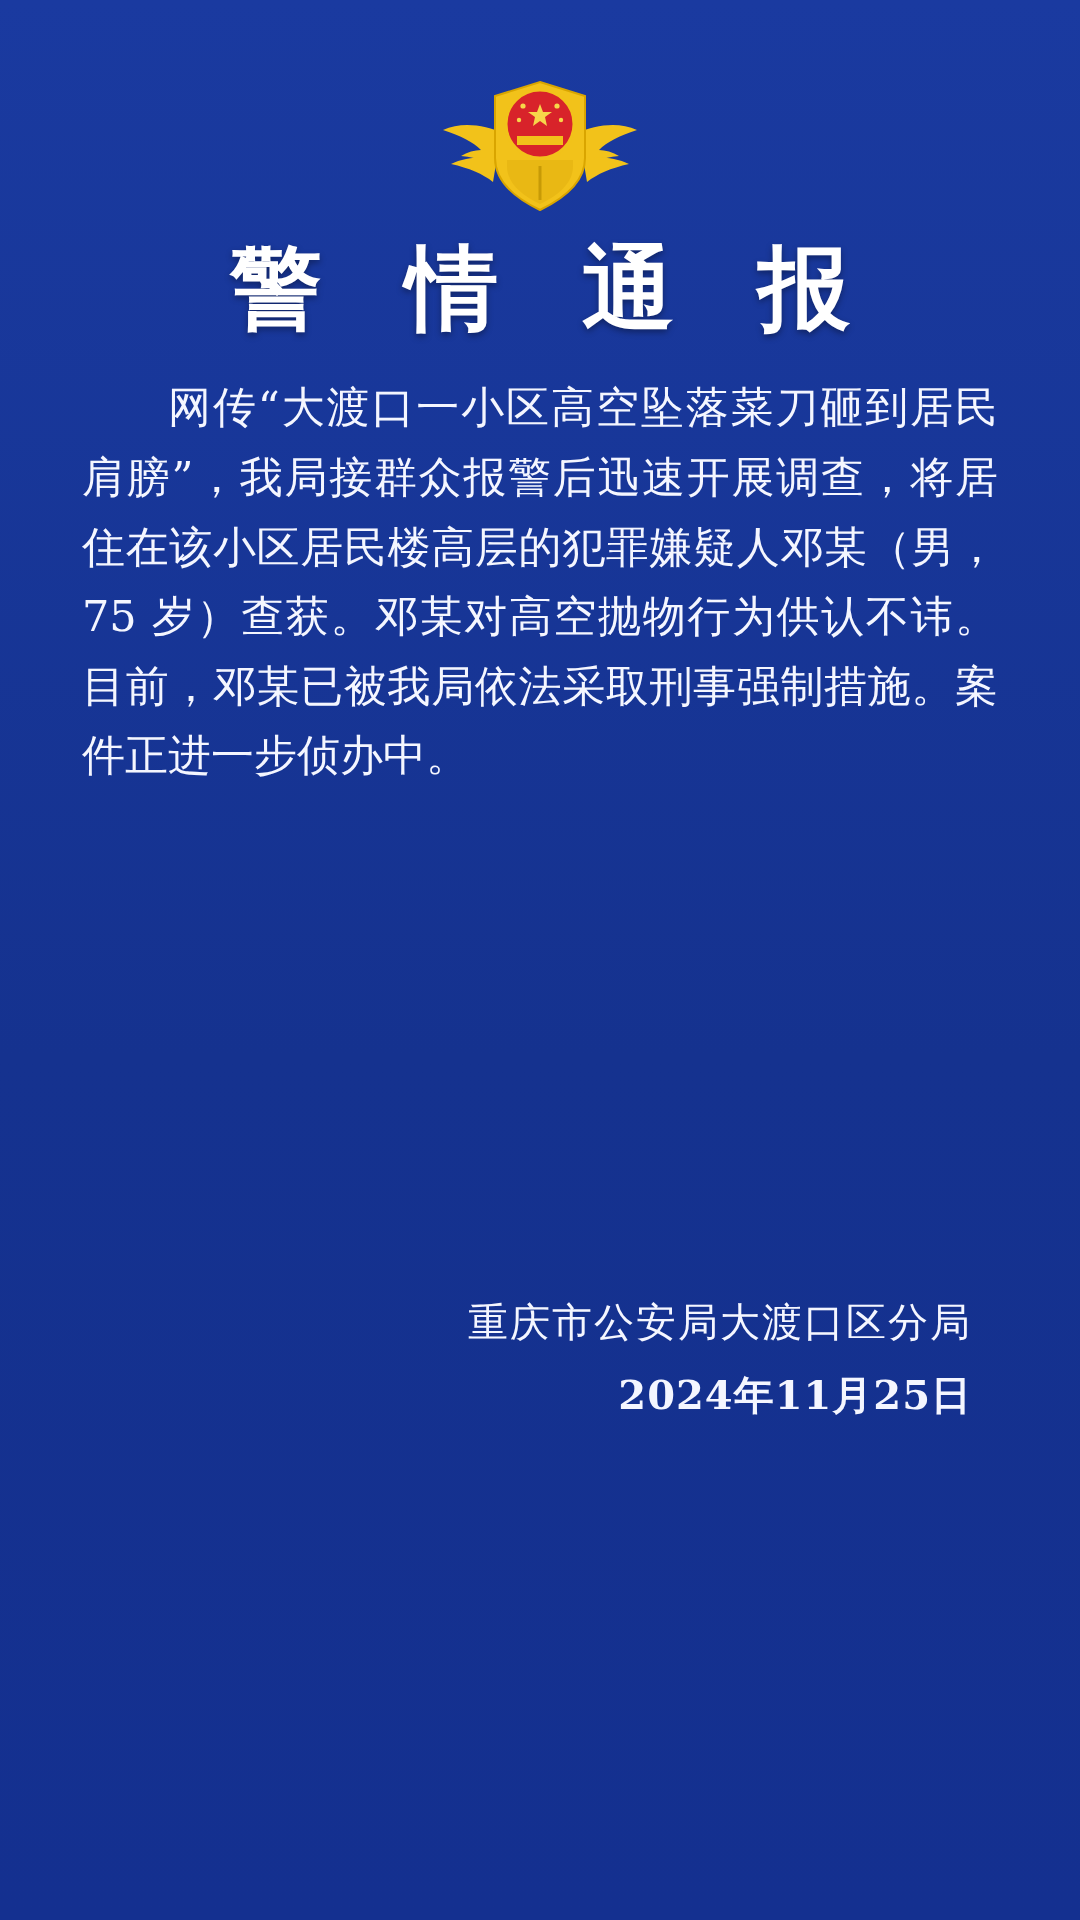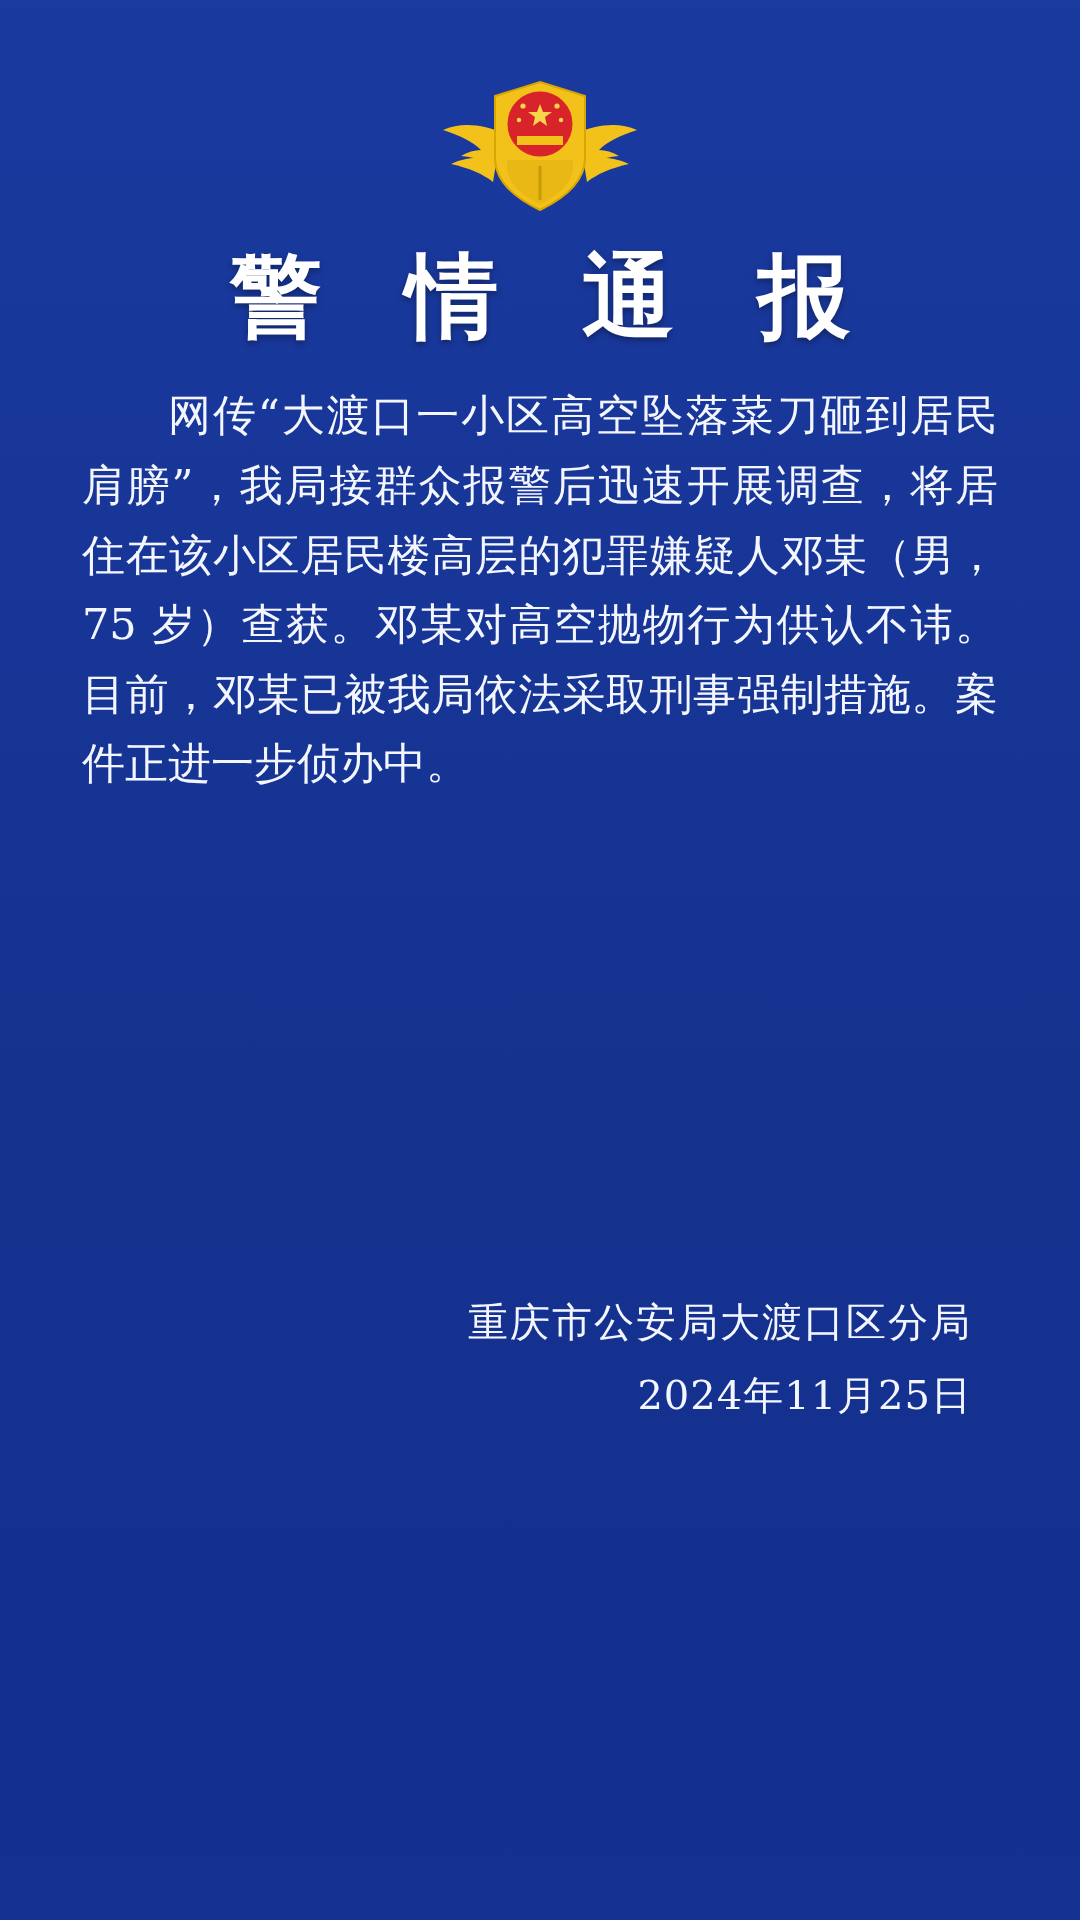"警 情 通 报" .title { margin-top: 24px -> 16px }
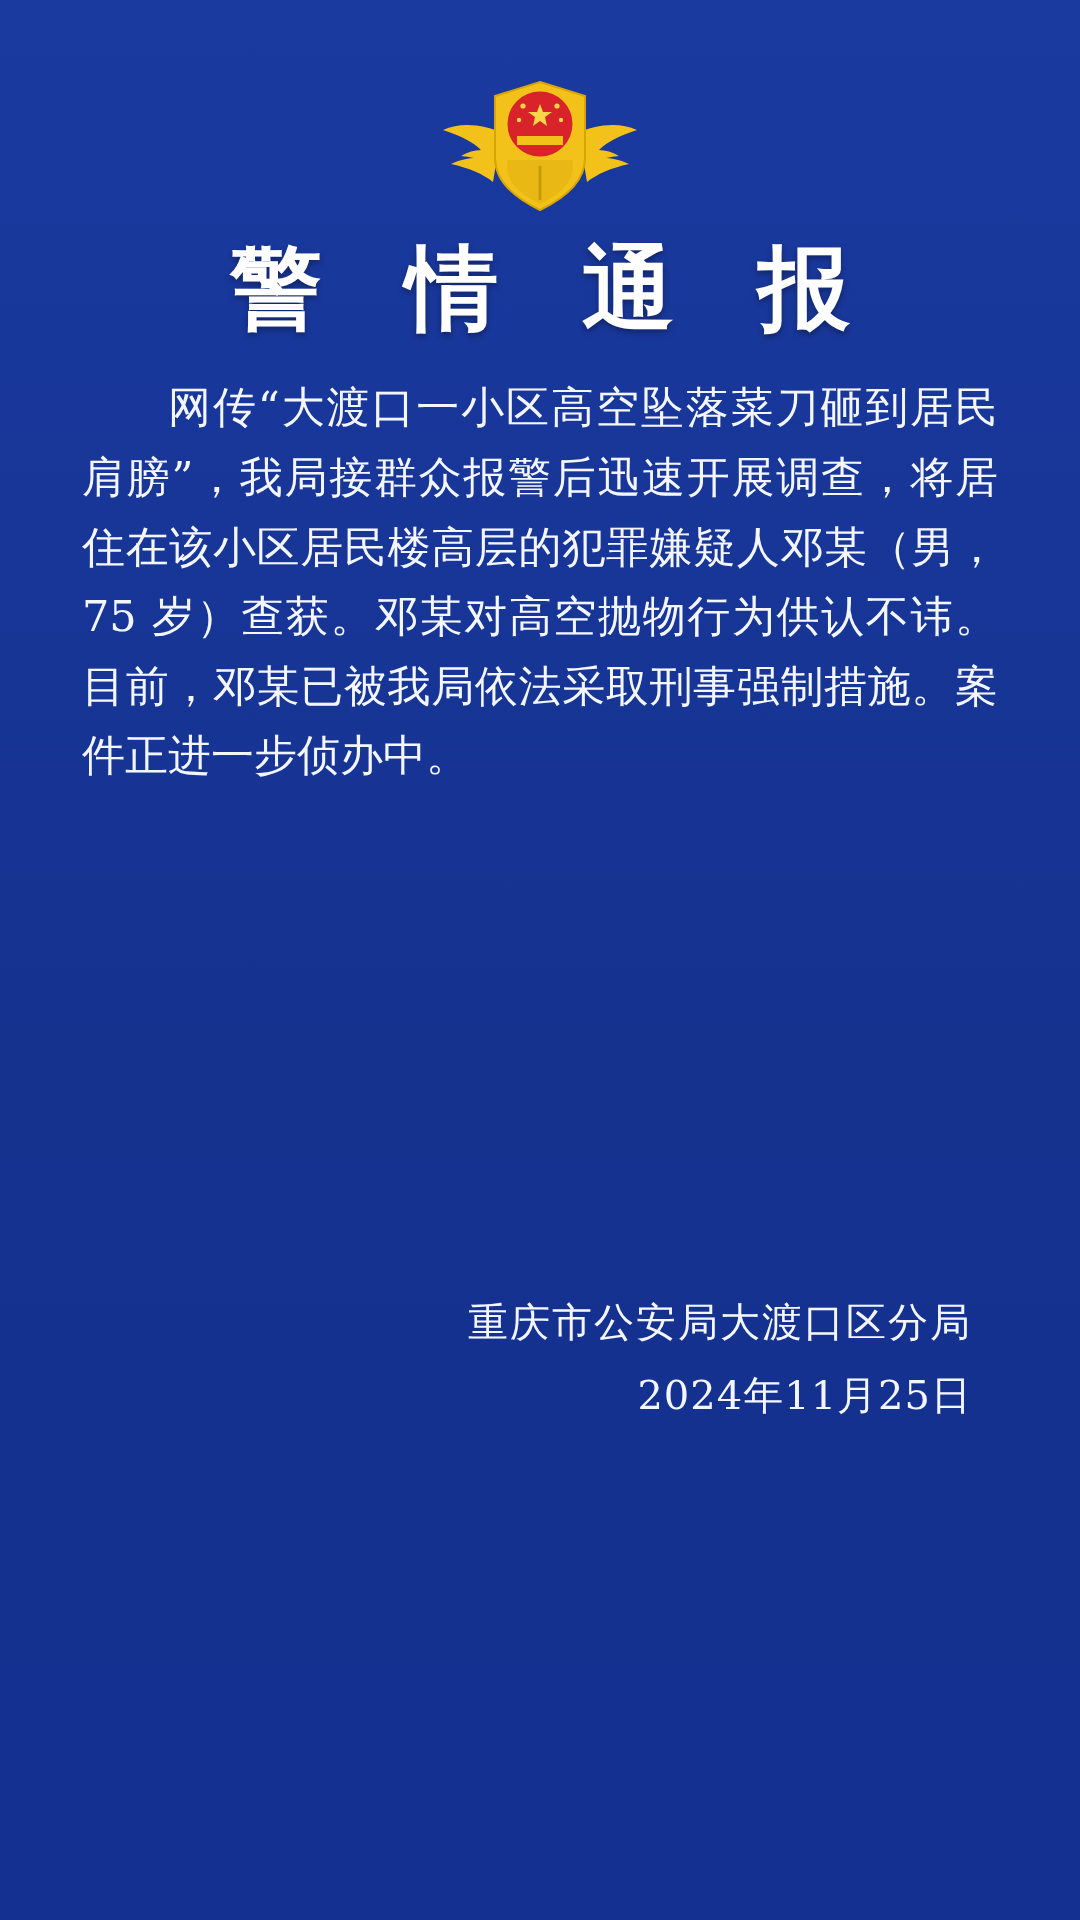"2024年11月25日" .signature .date { font-weight: none -> bold }
